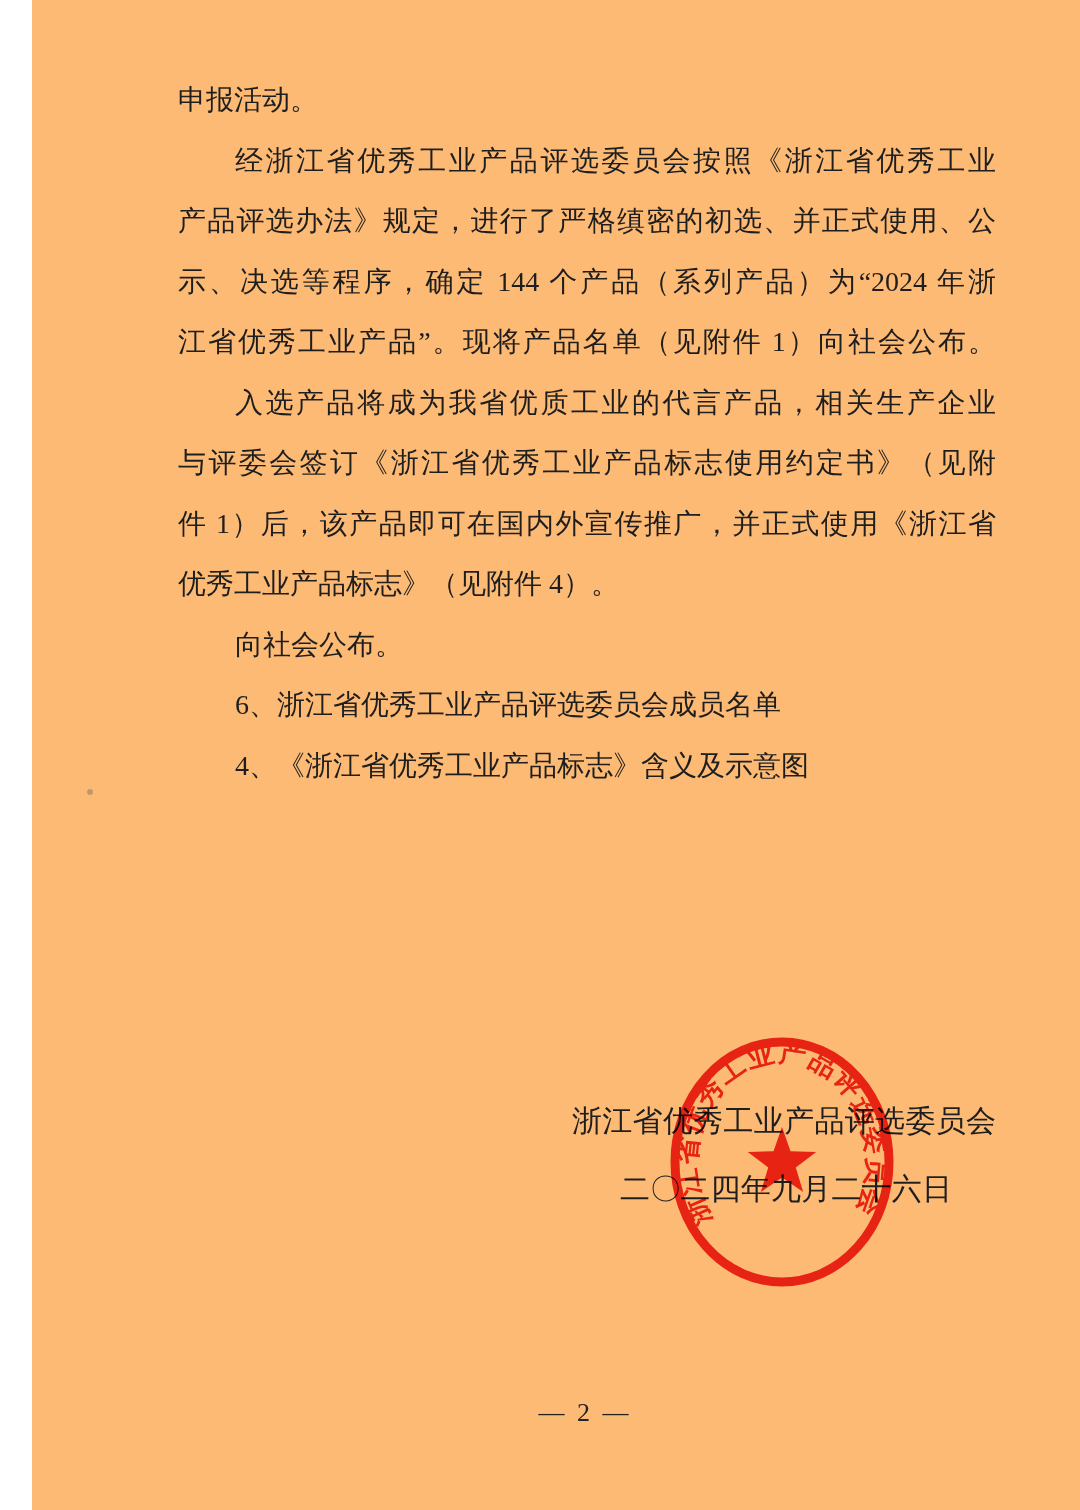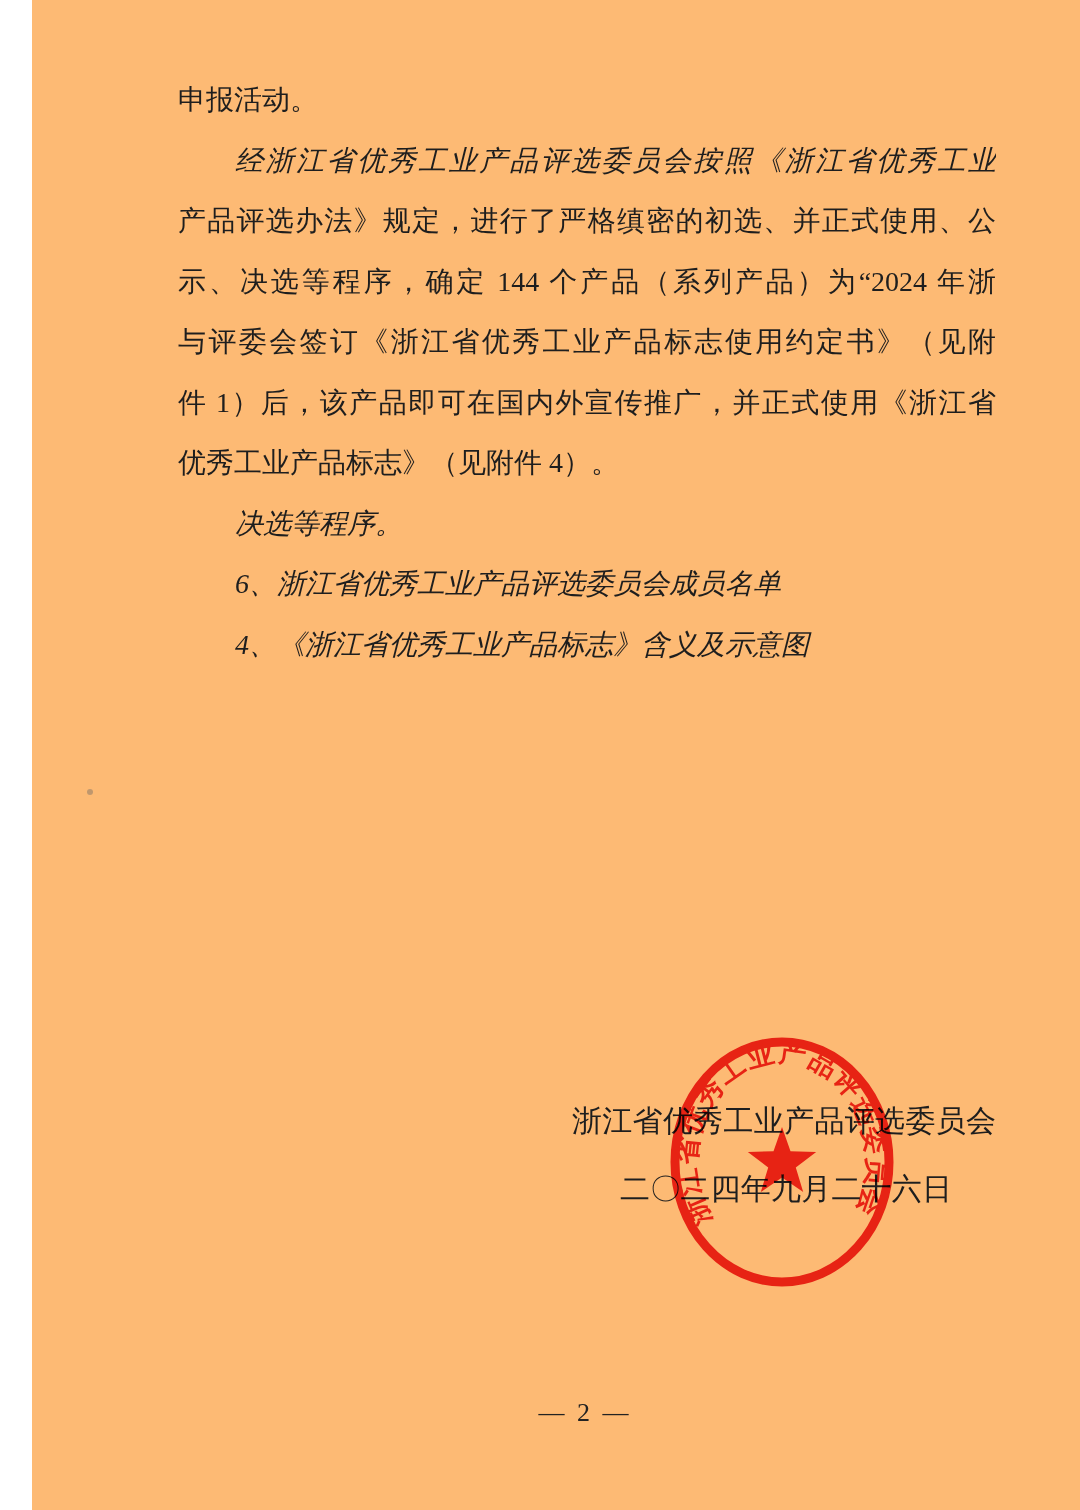"经浙江省优秀工业产品评选委员会按照《浙江省优秀工业" .line.indent { font-style: italic -> none }
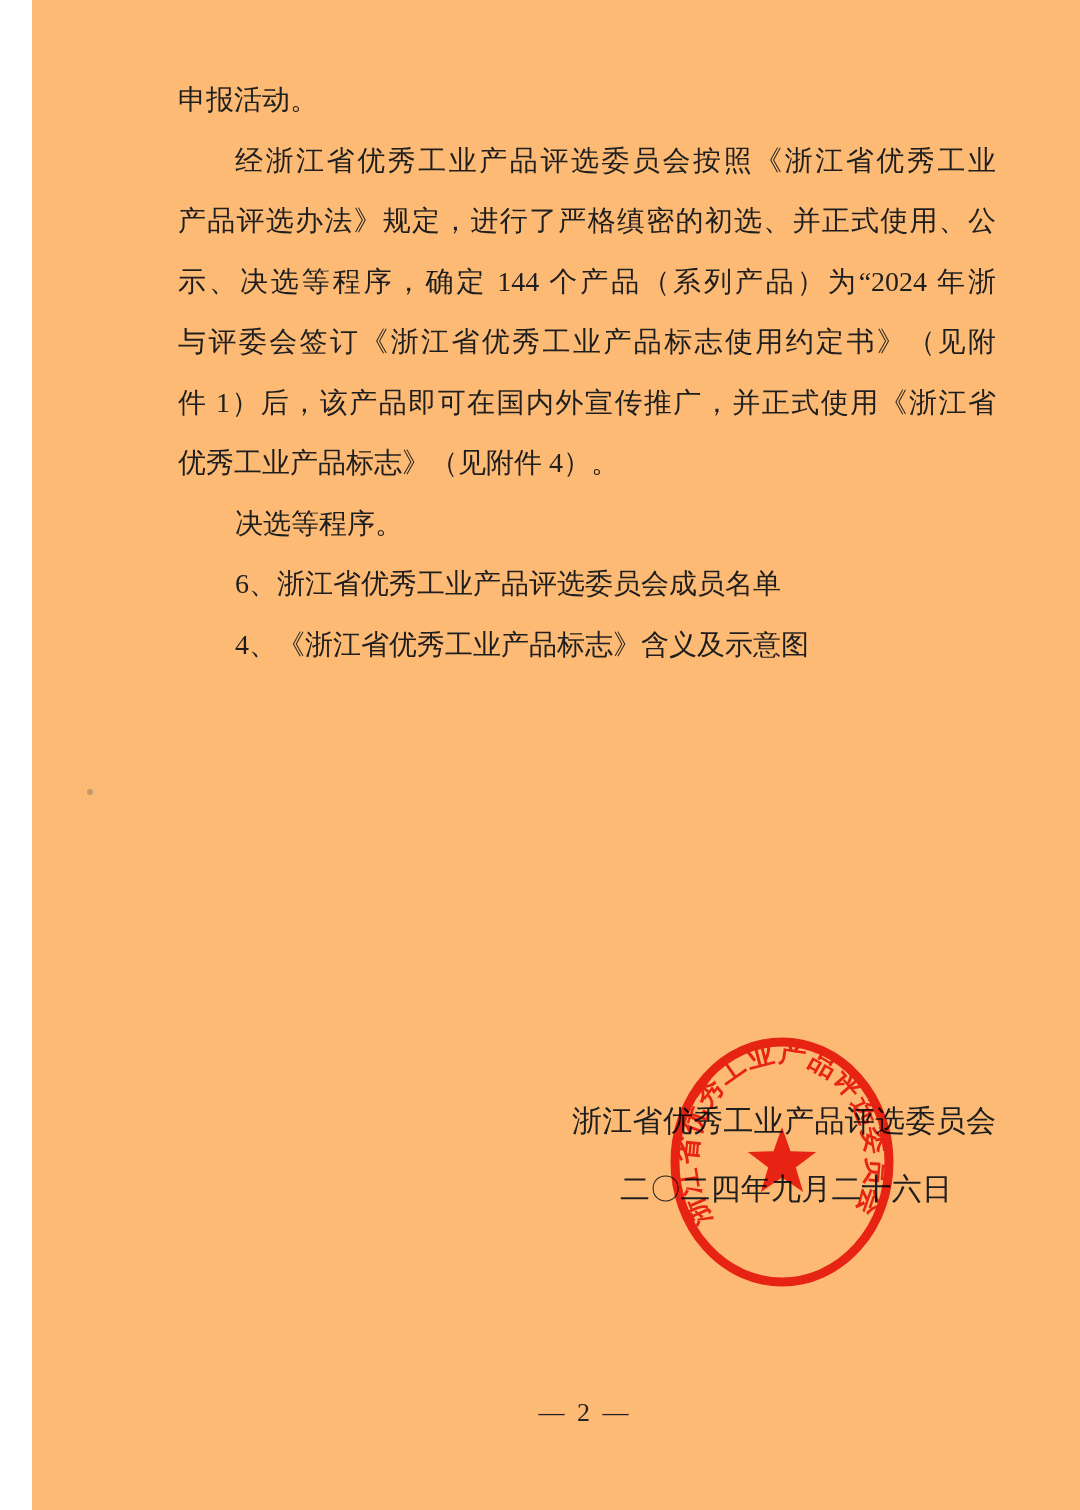"江省优秀工业产品”。现将产品名单（见附件 1）向社会公布。" div.line { html: none -> <div>江省优秀工业产品”。现将产品名单（见附件 1）向社会公布。</div> }
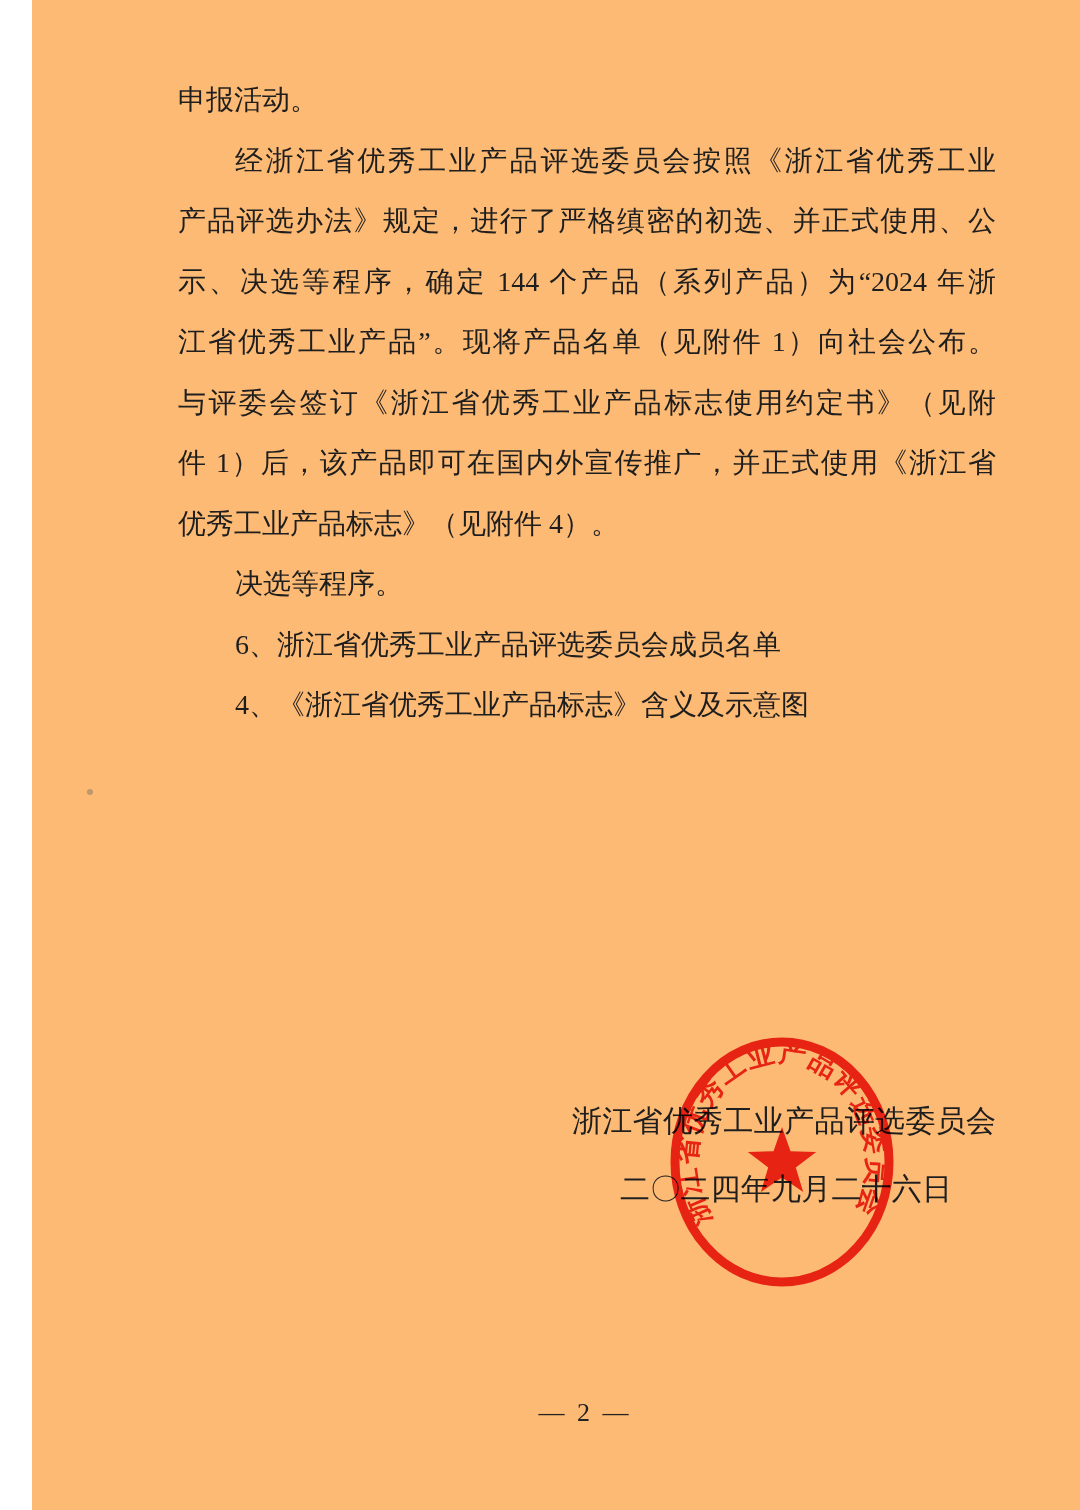"入选产品将成为我省优质工业的代言产品，相关生产企业" div.line { html: none -> <div>入选产品将成为我省优质工业的代言产品，相关生产企业</div> }
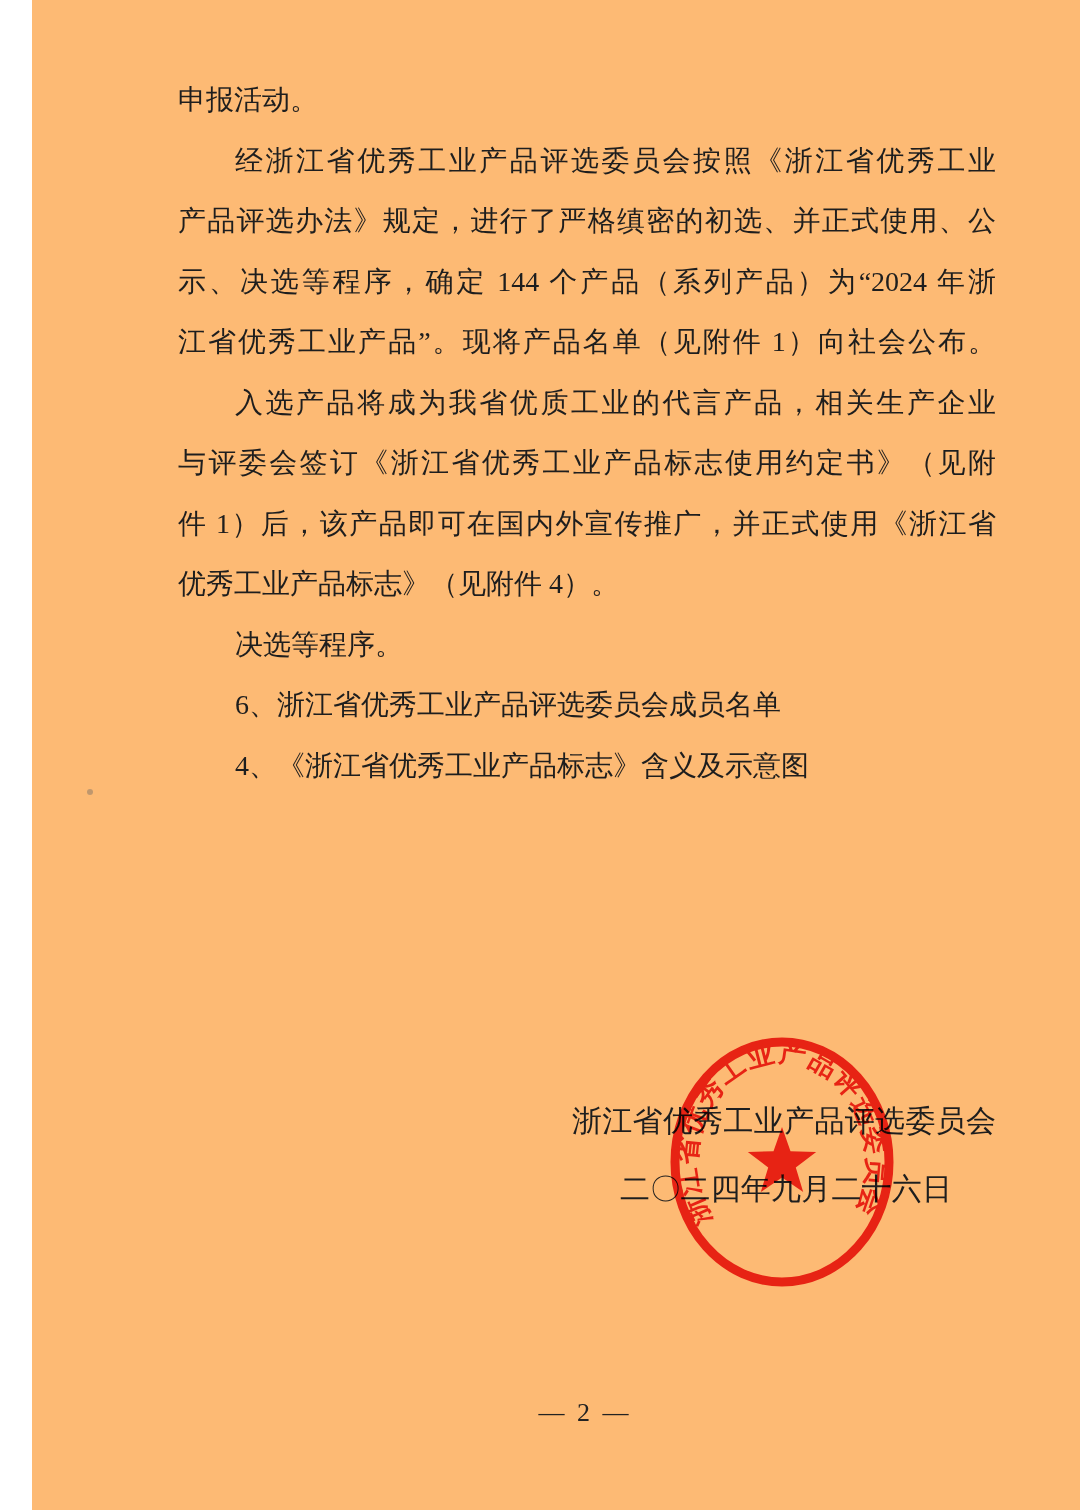"决选等程序。" div.line { text: 决选等程序 -> 向社会公布 }
